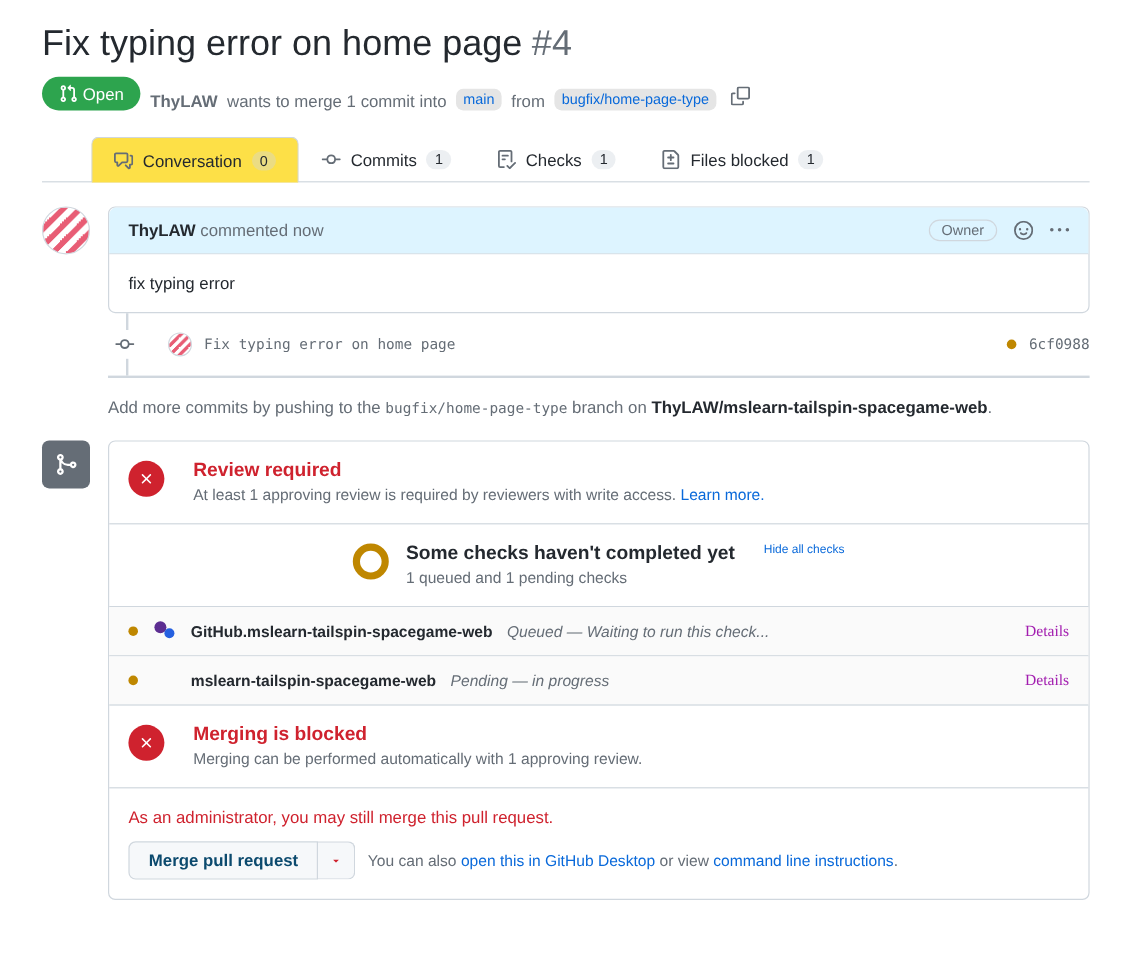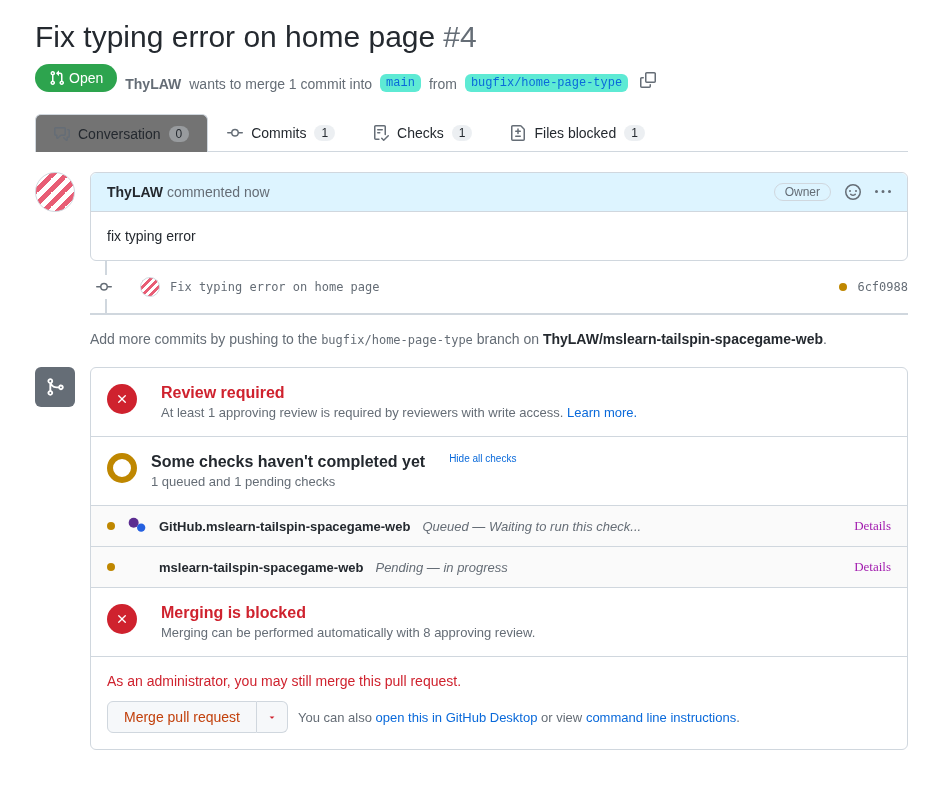"main" .branch { background: #5eead4 -> #e5e5e5; font-family: Liberation Mono, monospace -> Liberation Sans, sans-serif }
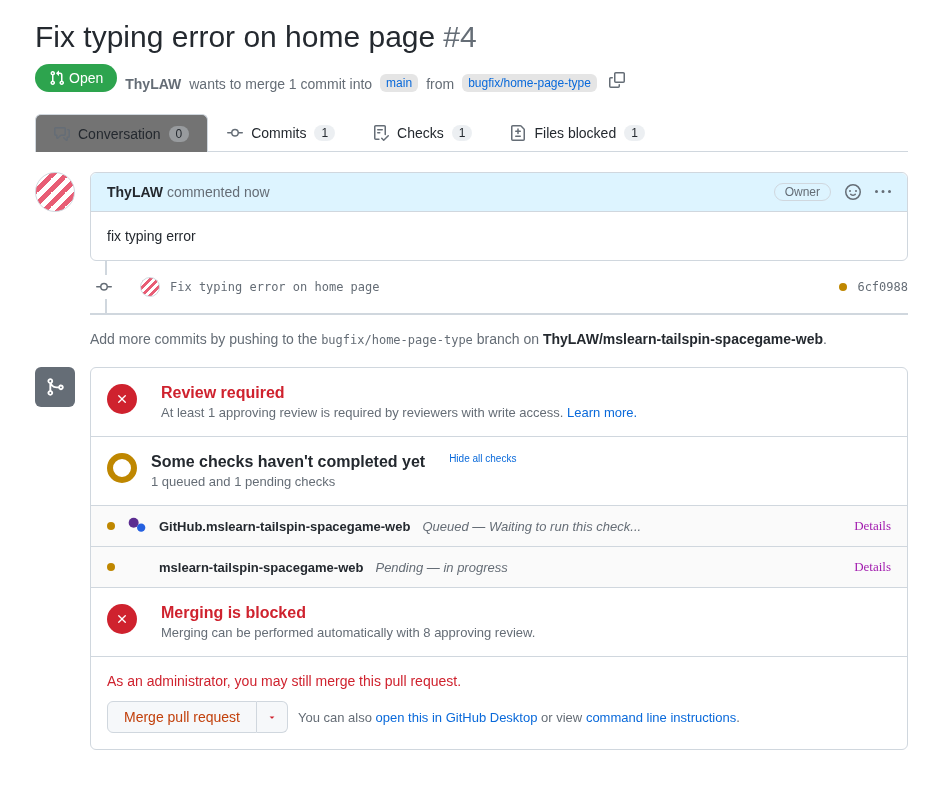"Conversation" .tab.active { background: #737373 -> #fde047; margin-left: none -> 41px }
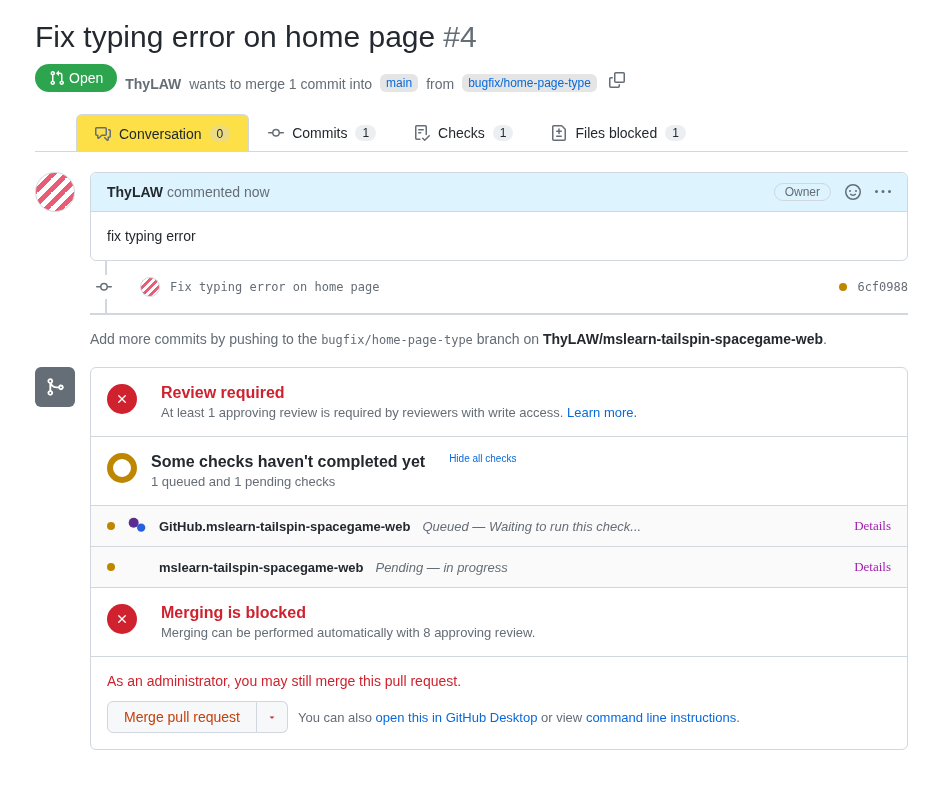"Some checks haven't completed yet" .merge-row-hdr { justify-content: flex-start -> center }
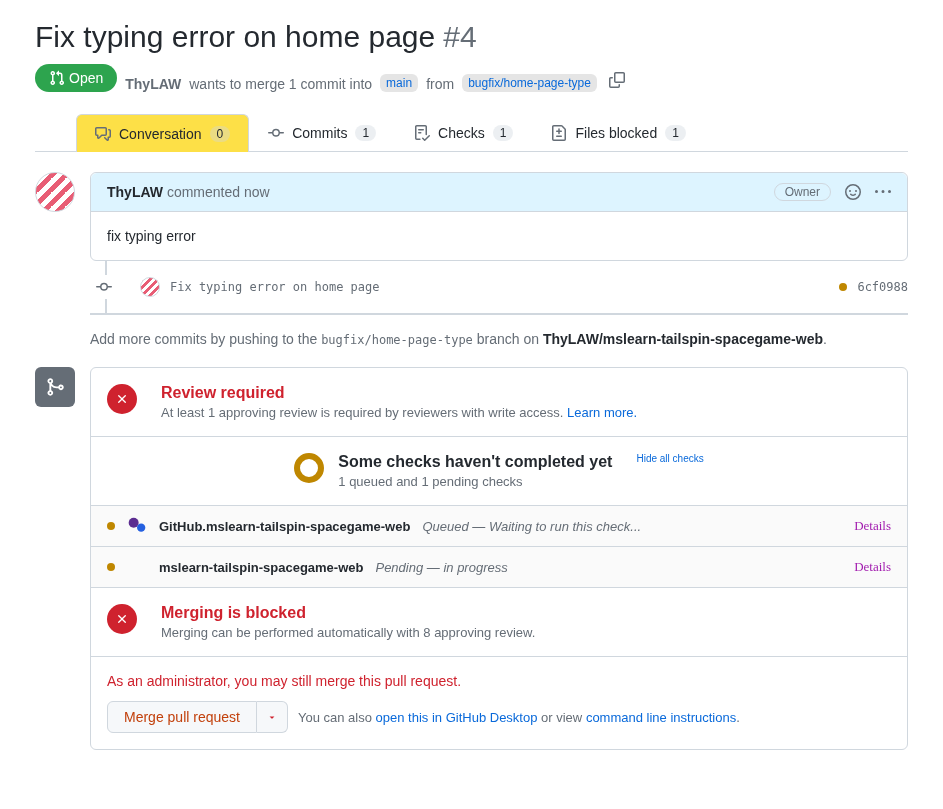"Merging can be performed automatically" div.merge-desc { text: 8 -> 1 }
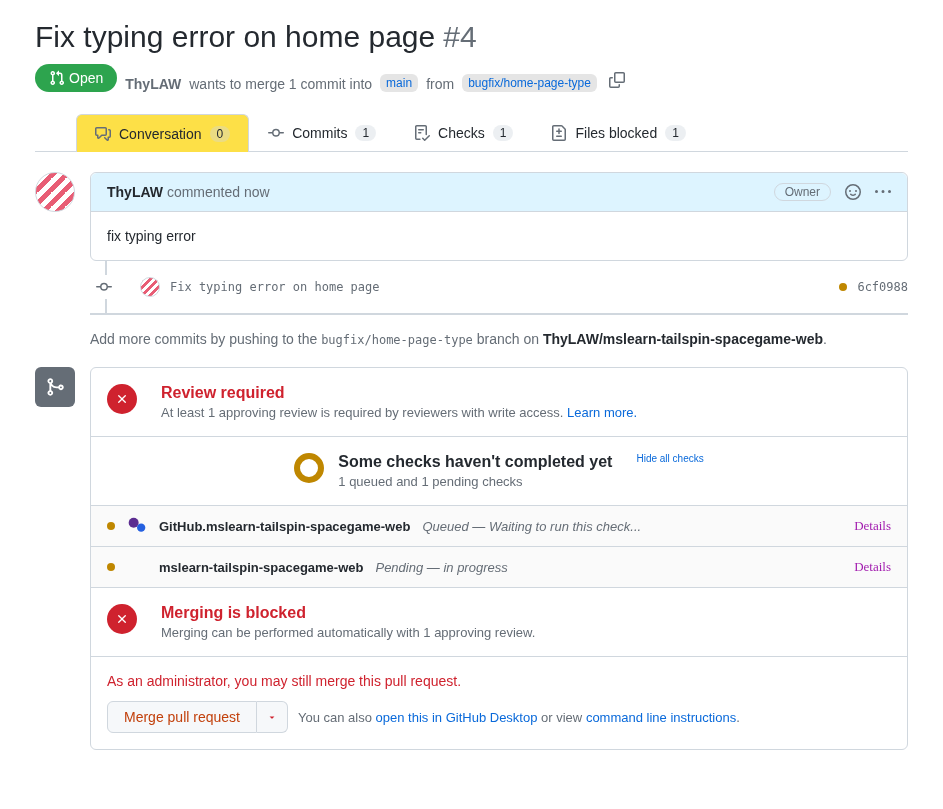"Merge pull request" .merge-btn { color: #c2410c -> #0c4a6e; font-weight: 400 -> 700 }
